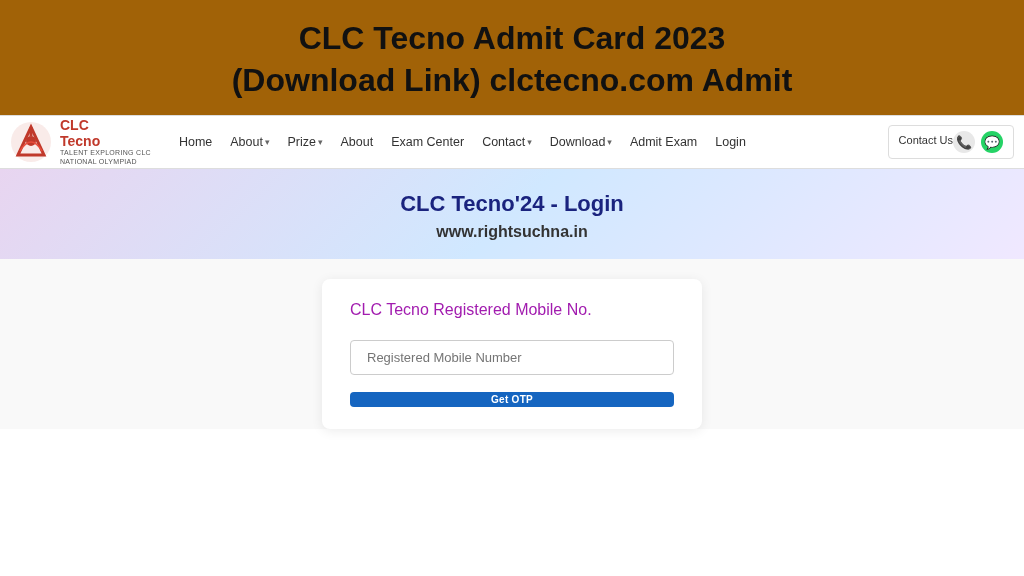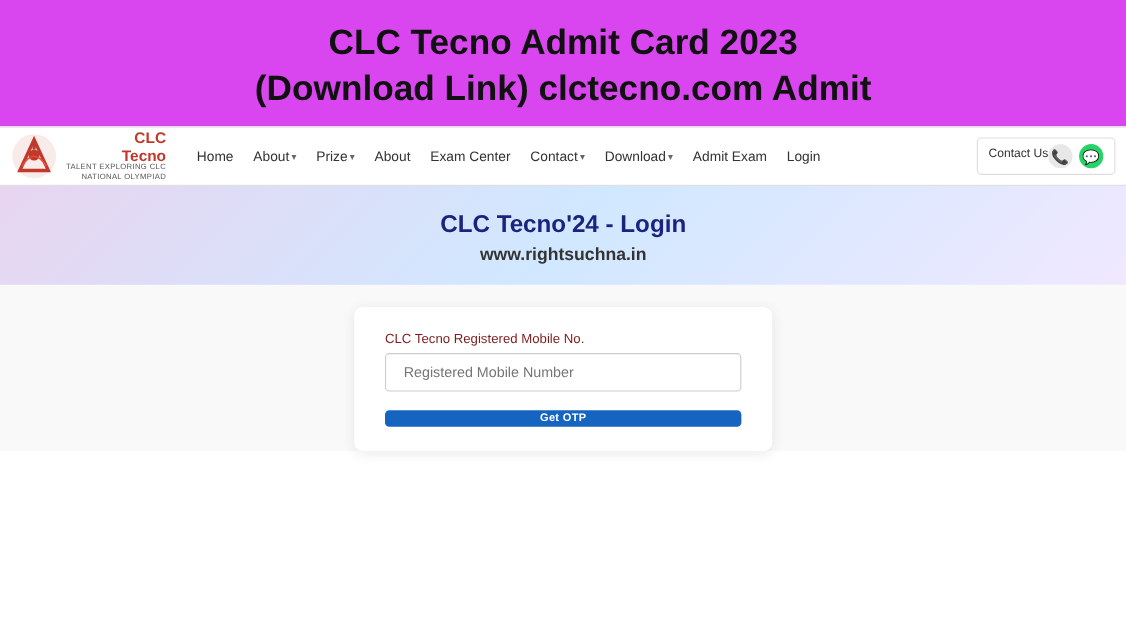"CLC Tecno Admit Card 2023" .page-title-section { background: #d946ef -> #a16207 }
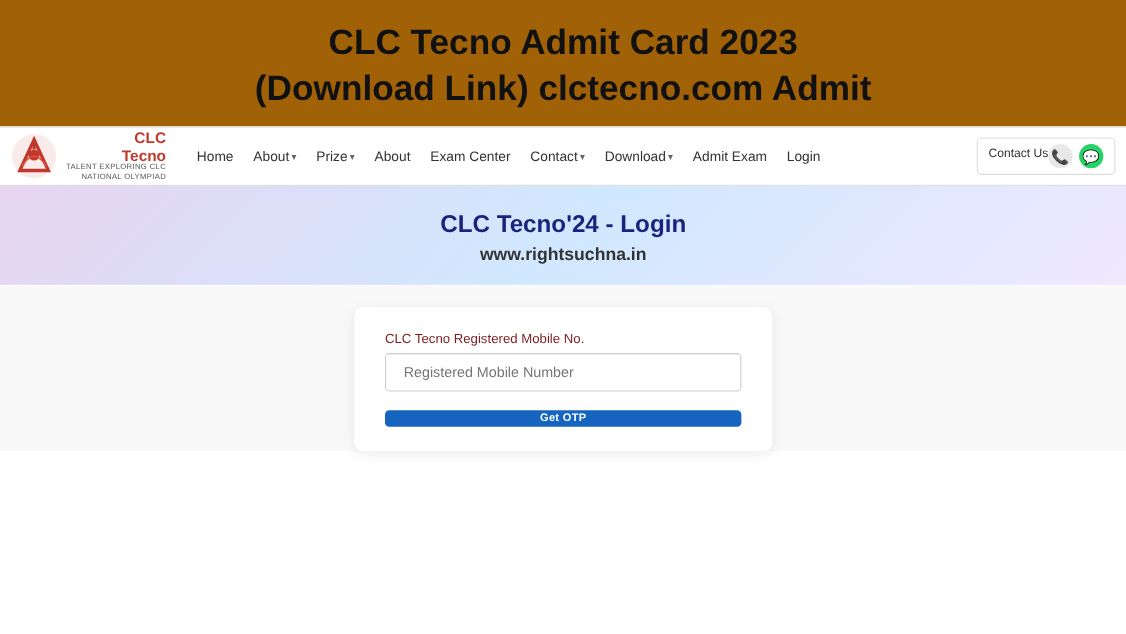"CLC" .navbar-logo { text-align: right -> none }
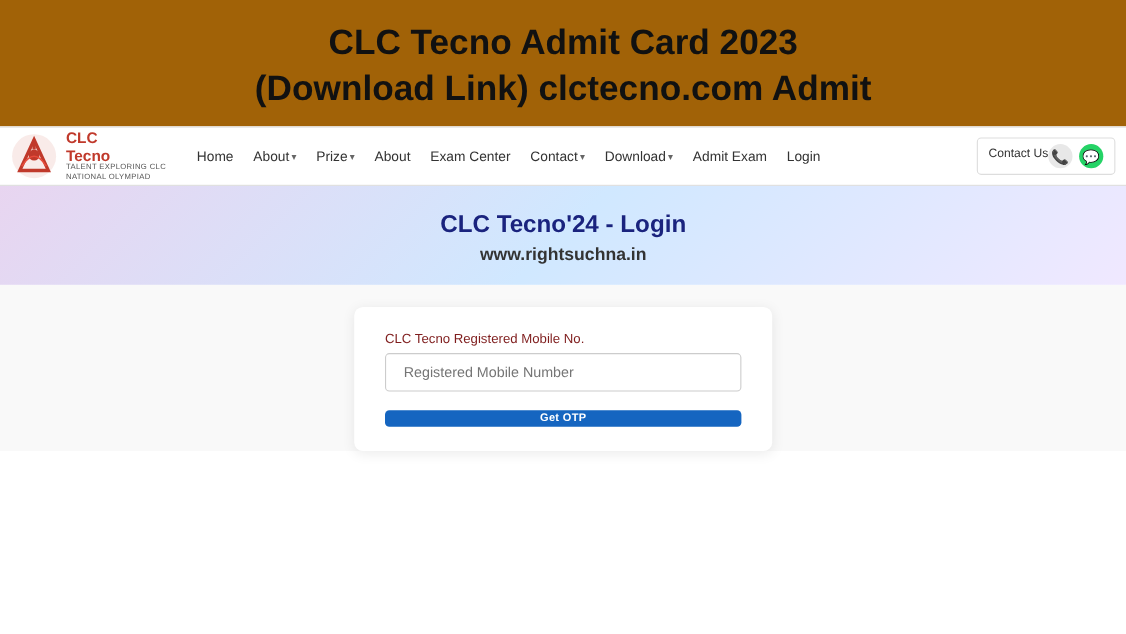"CLC Tecno Registered Mobile No." .form-label { color: #7f1d1d -> #a21caf; font-size: 12px -> 16px; margin-bottom: 6px -> 21px }
